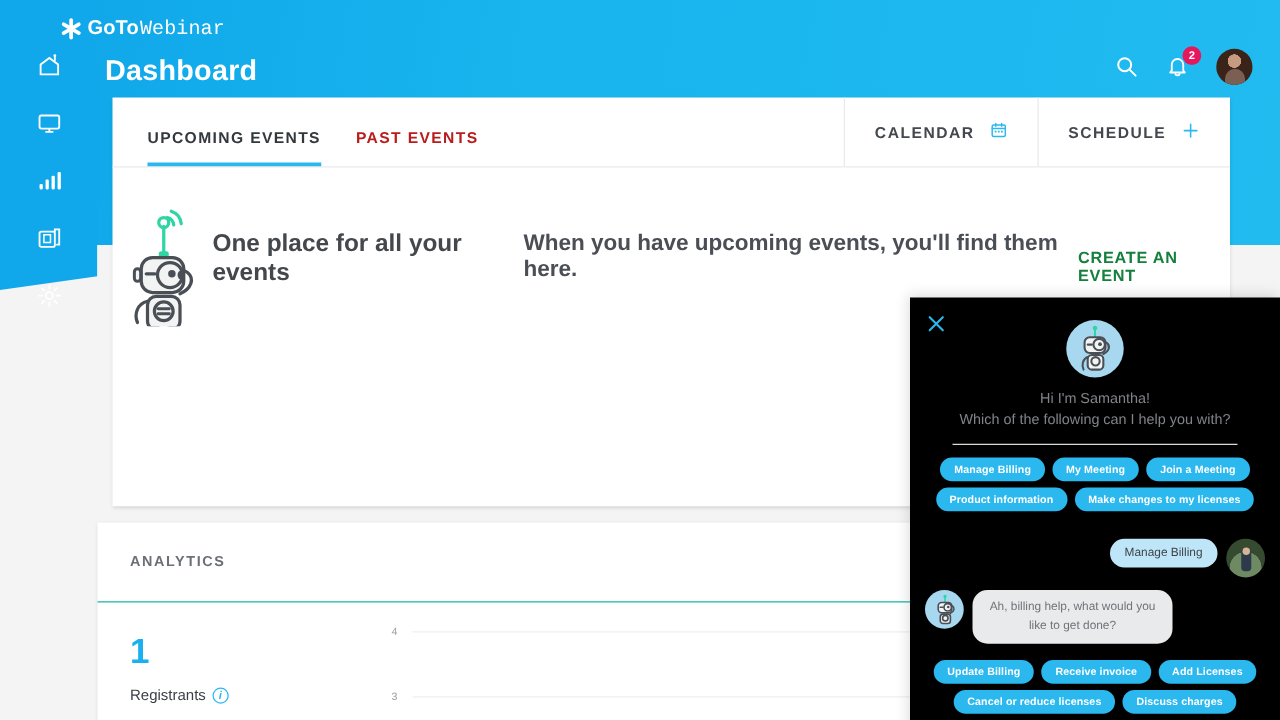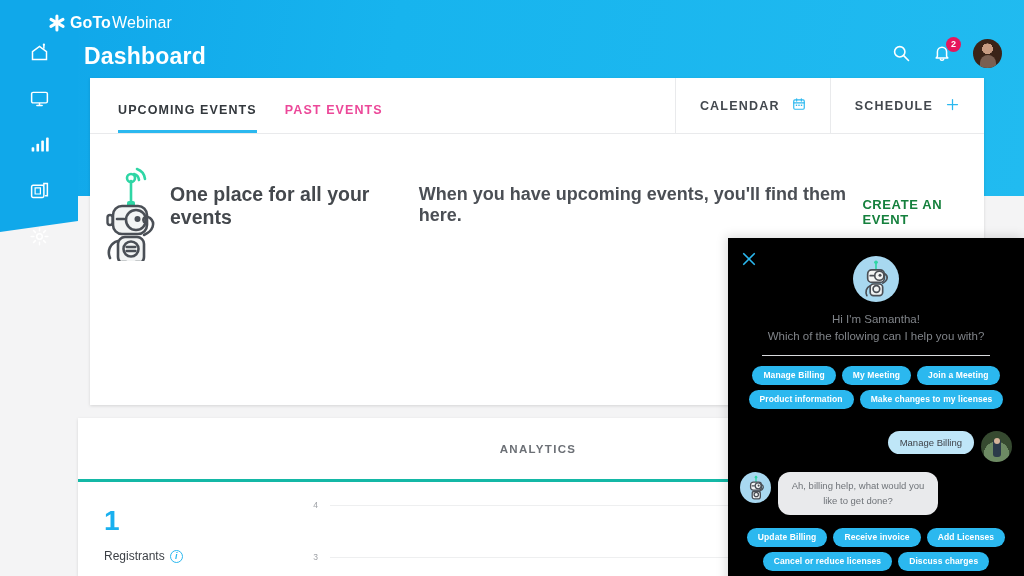"Webinar" .logo-text-light { font-family: none -> Liberation Mono, monospace }
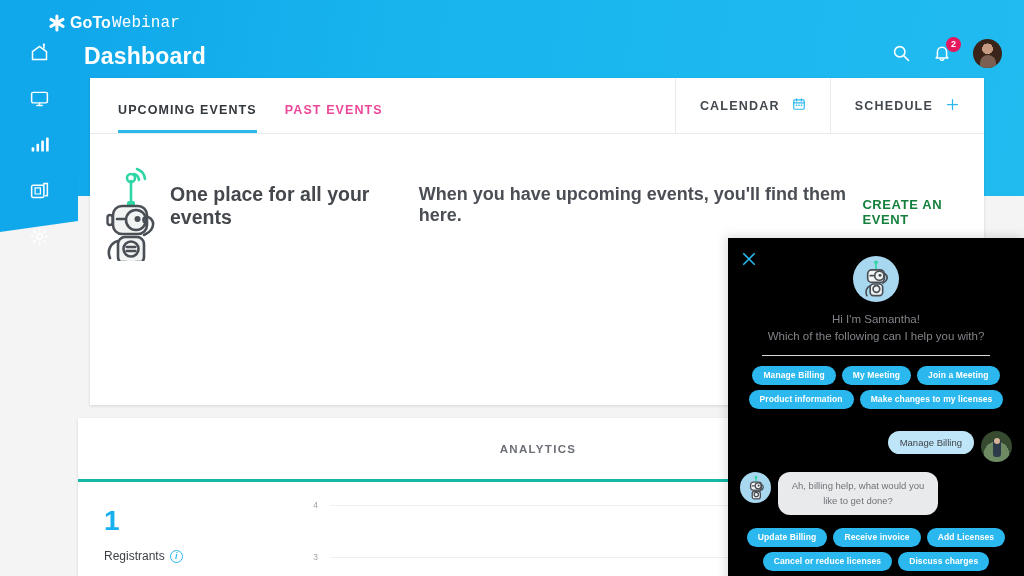"PAST EVENTS" .tab { color: #ec4899 -> #b91c1c }
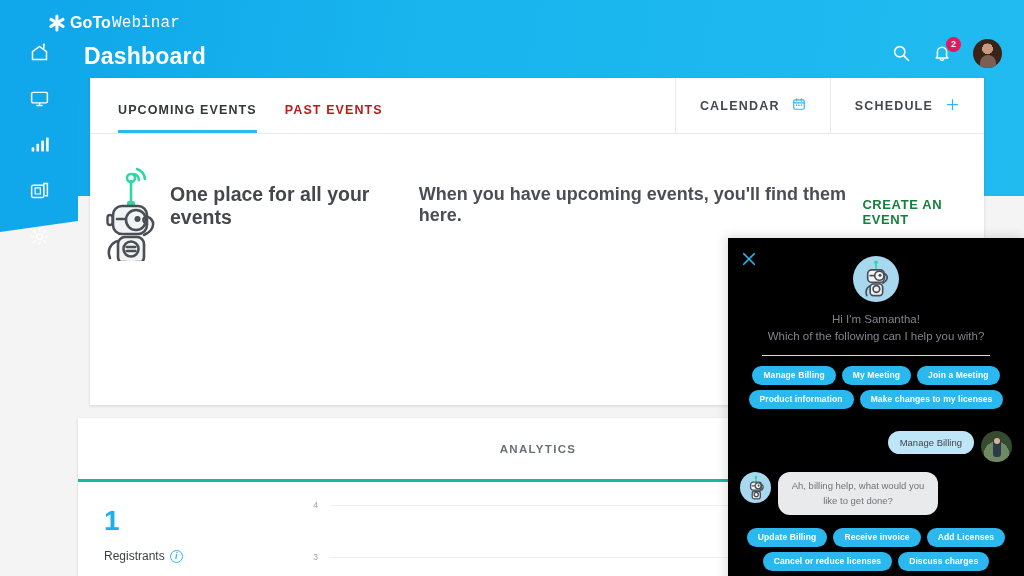"ANALYTICS" .an-head { border-bottom: 3px solid #14b8a6 -> 1px solid #14b8a6; justify-content: center -> none }
